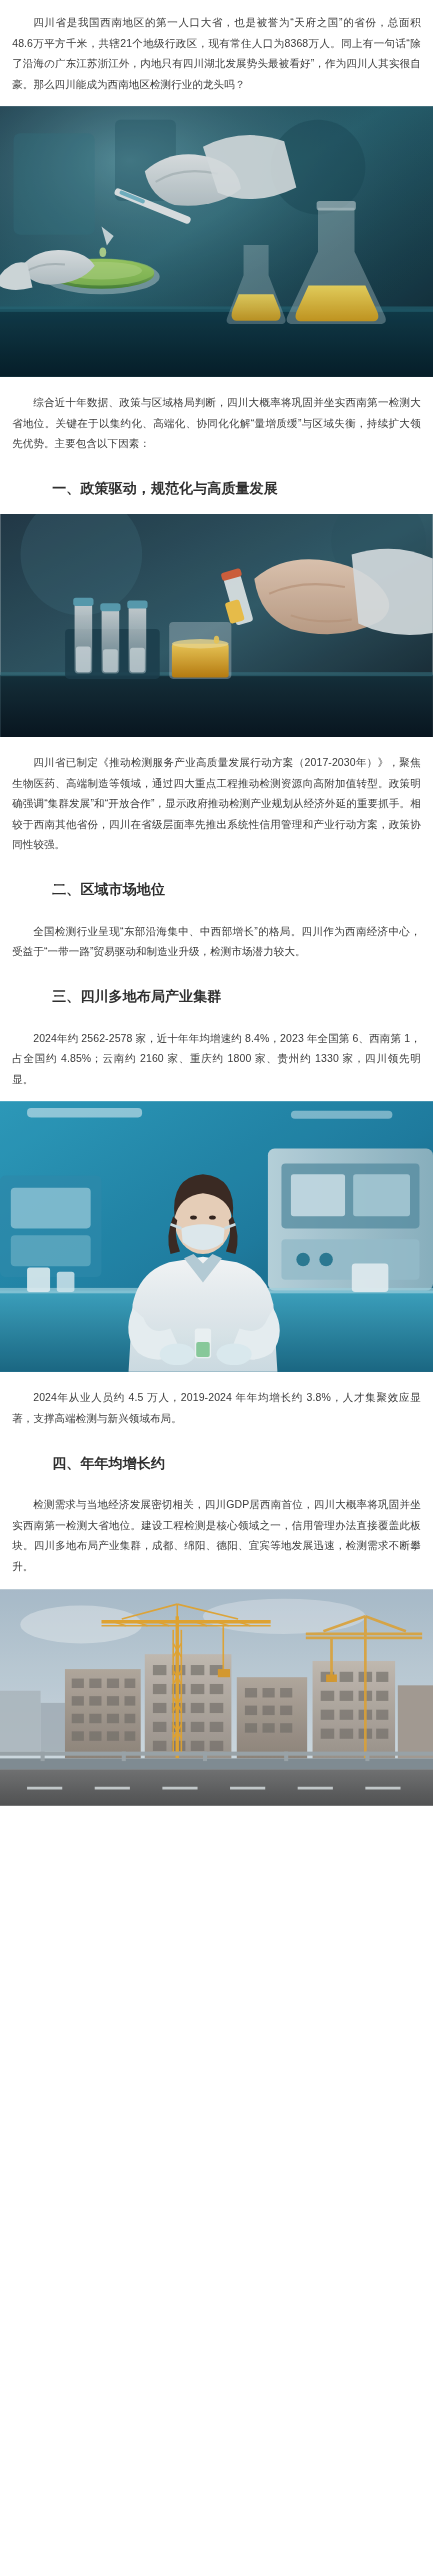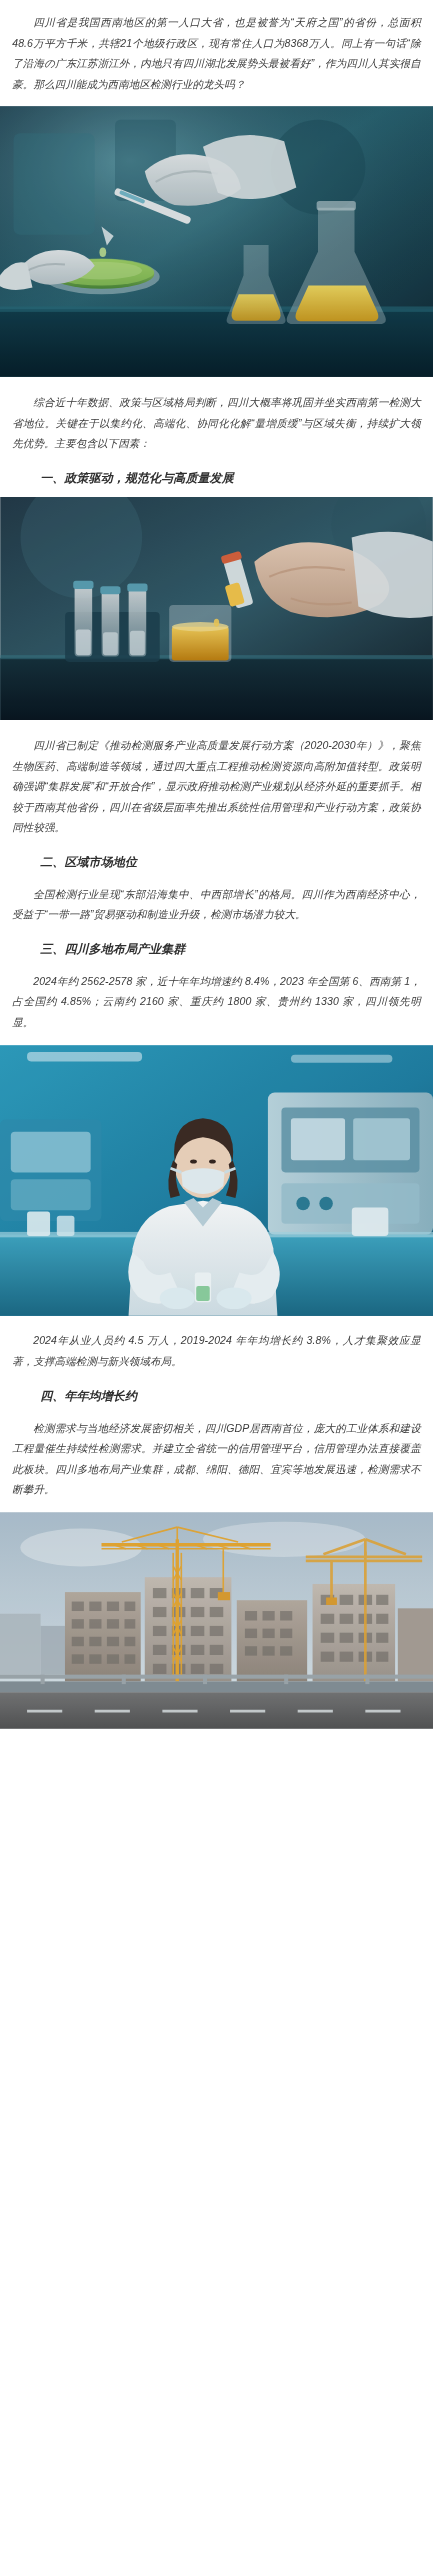"四川省是我国西南地区的第一人口大省，也是被誉为“天府之国”的省份，总面积48.6" .page { font-style: italic -> none }
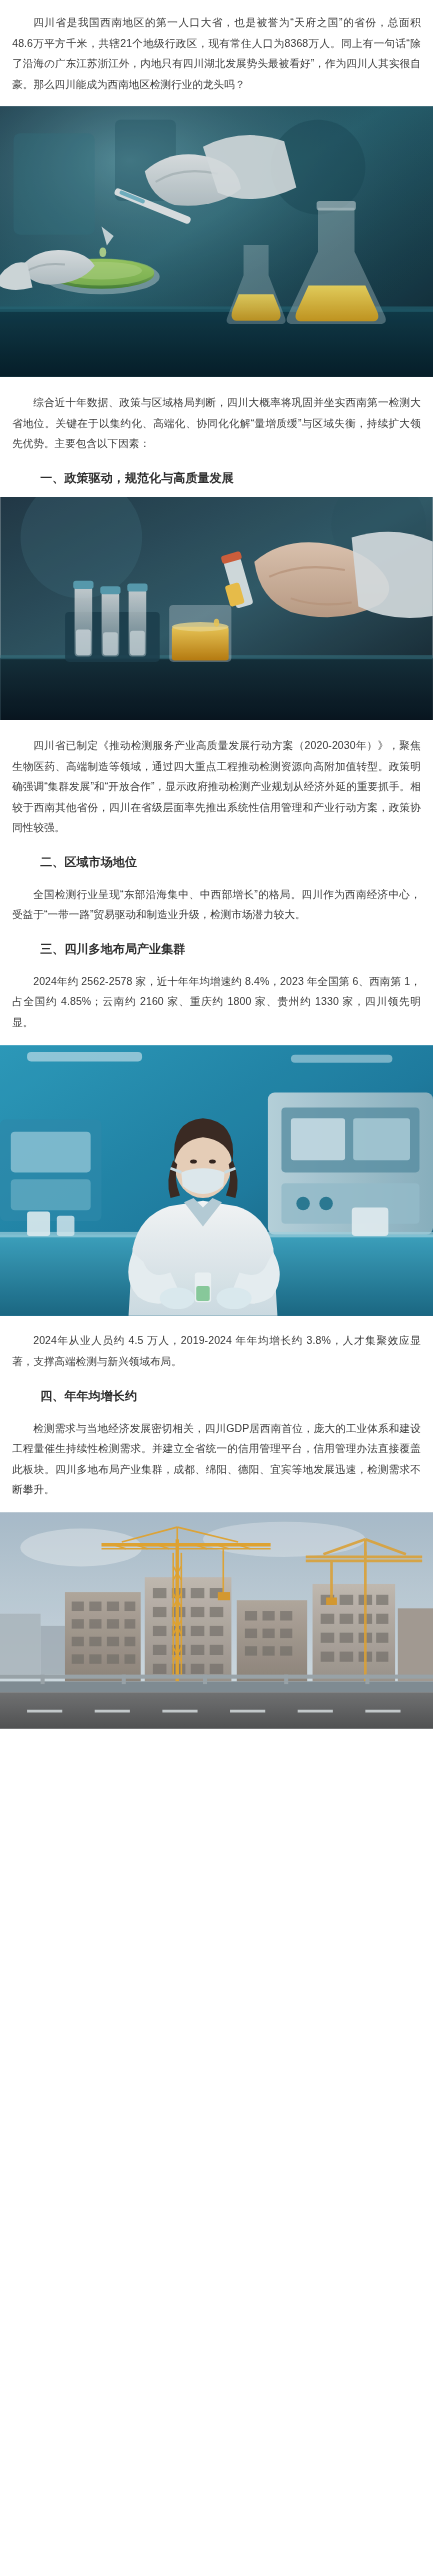"一、政策驱动，规范化与高质量发展" .heading { font-size: 12px -> 14px; margin: 4px -> 12px }
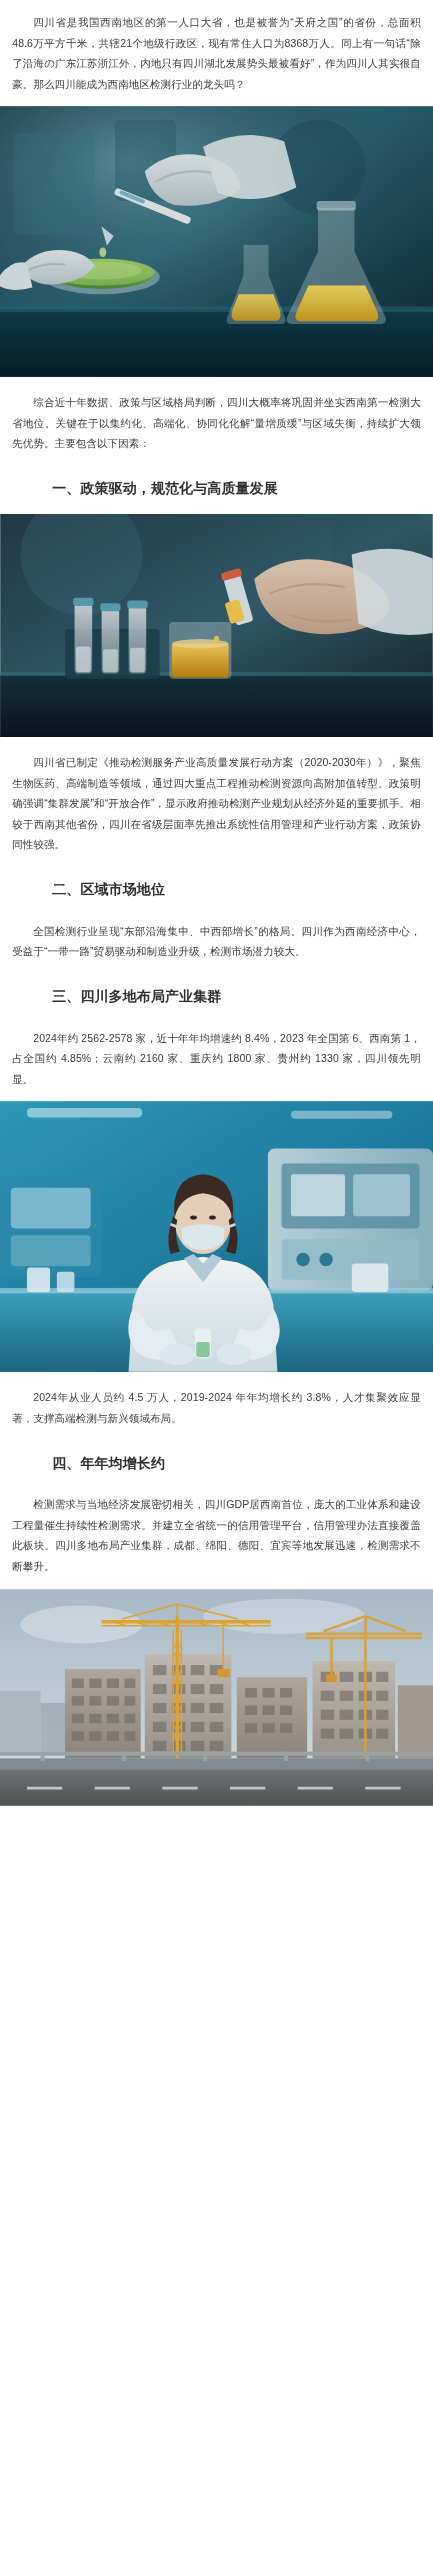"四川省已制定《推动检测服务产业高质量发展行动方案（2020-2030年）》，聚焦" p.para { text: 2020-2030 -> 2017-2030 }
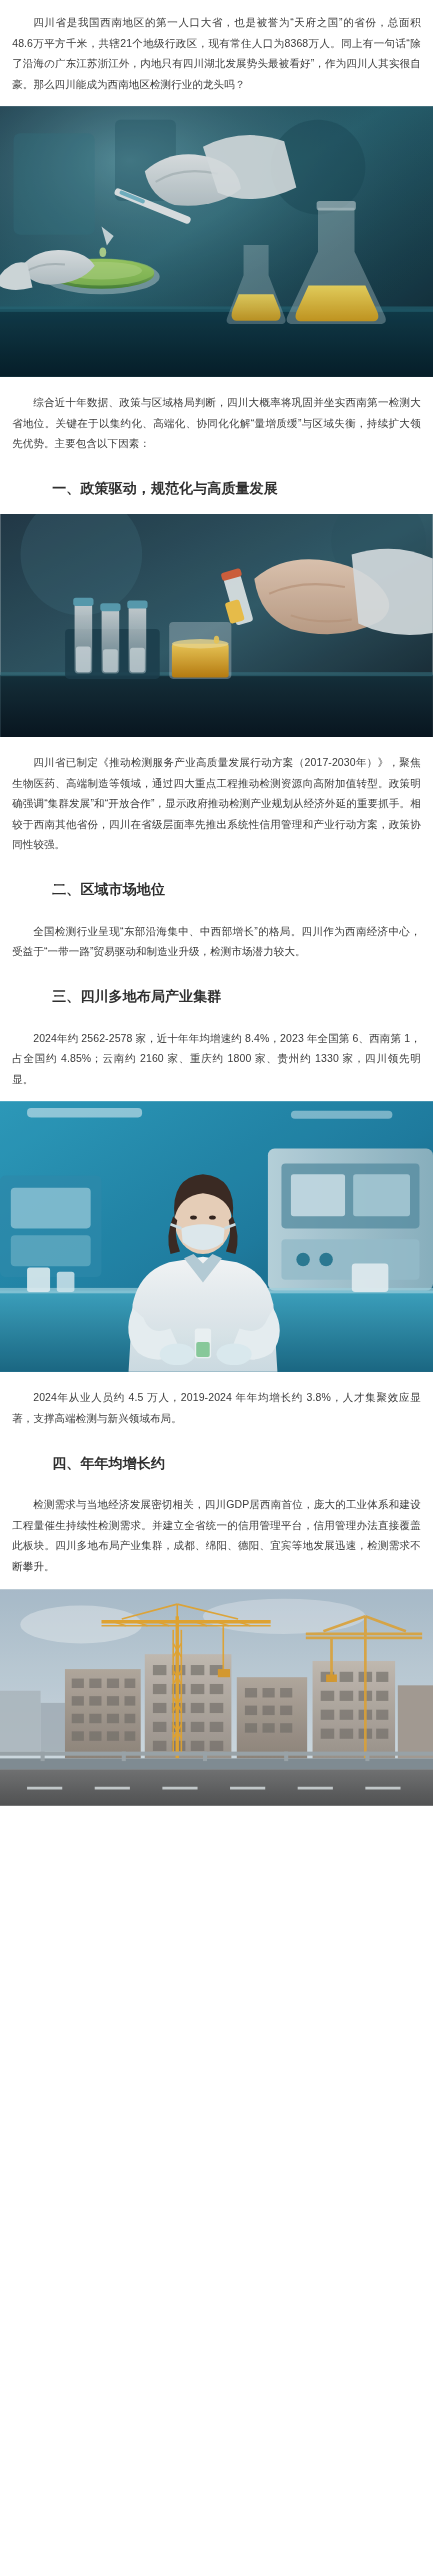"检测需求与当地经济发展密切相关，四川GDP居西南首位，庞大的工业体系和建设工程量" p.para { text: 庞大的工业体系和建设工程量催生持续性检测需求。并建立全省统一的信用管理平台 -> 四川大概率将巩固并坐实西南第一检测大省地位。建设工程检测是核心领域之一 }
